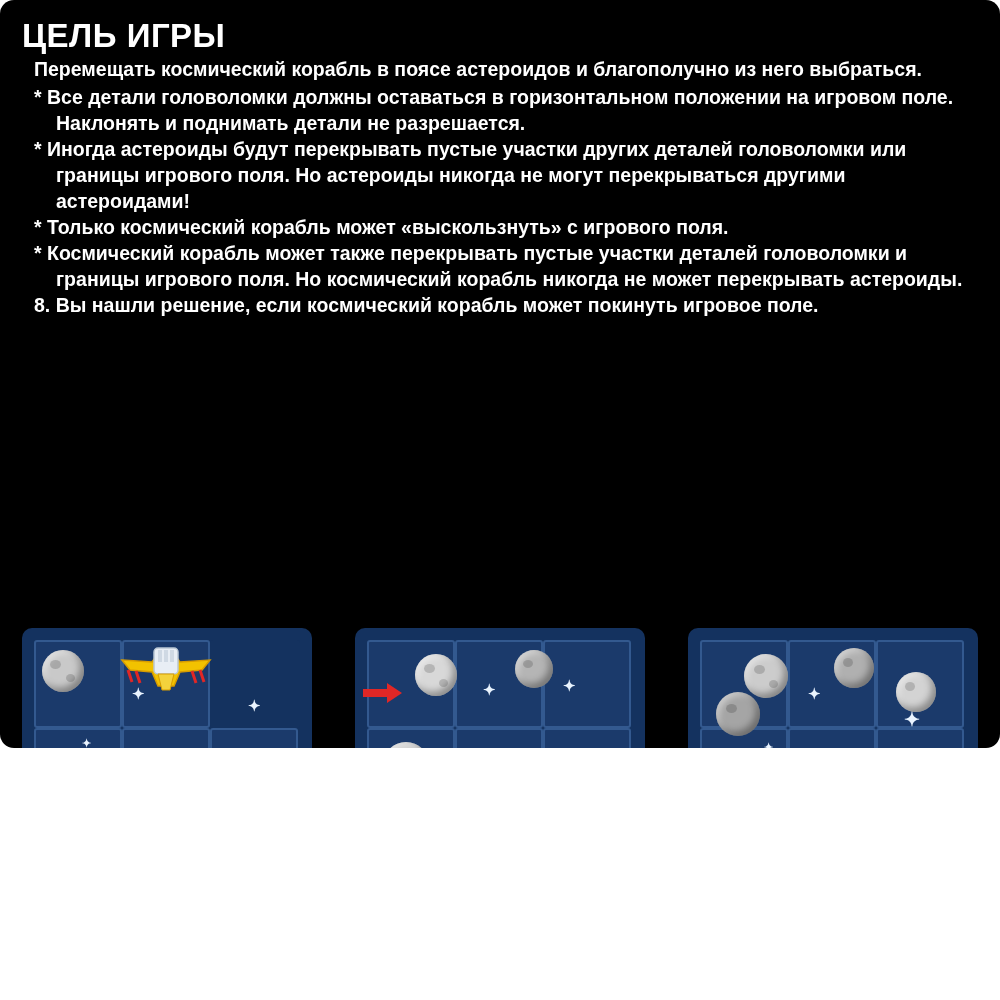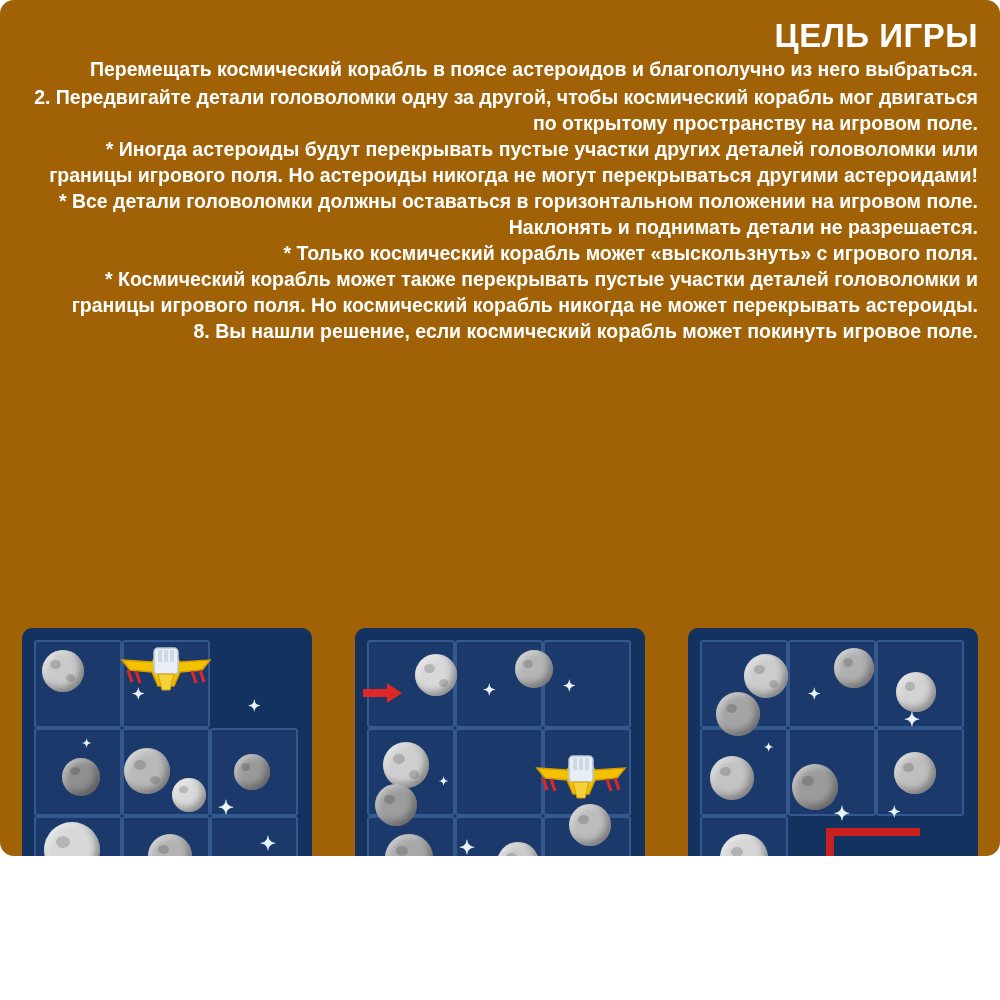"ЦЕЛЬ ИГРЫ" .page { background: #a16207 -> #000000; height: 856px -> 748px; text-align: right -> none }
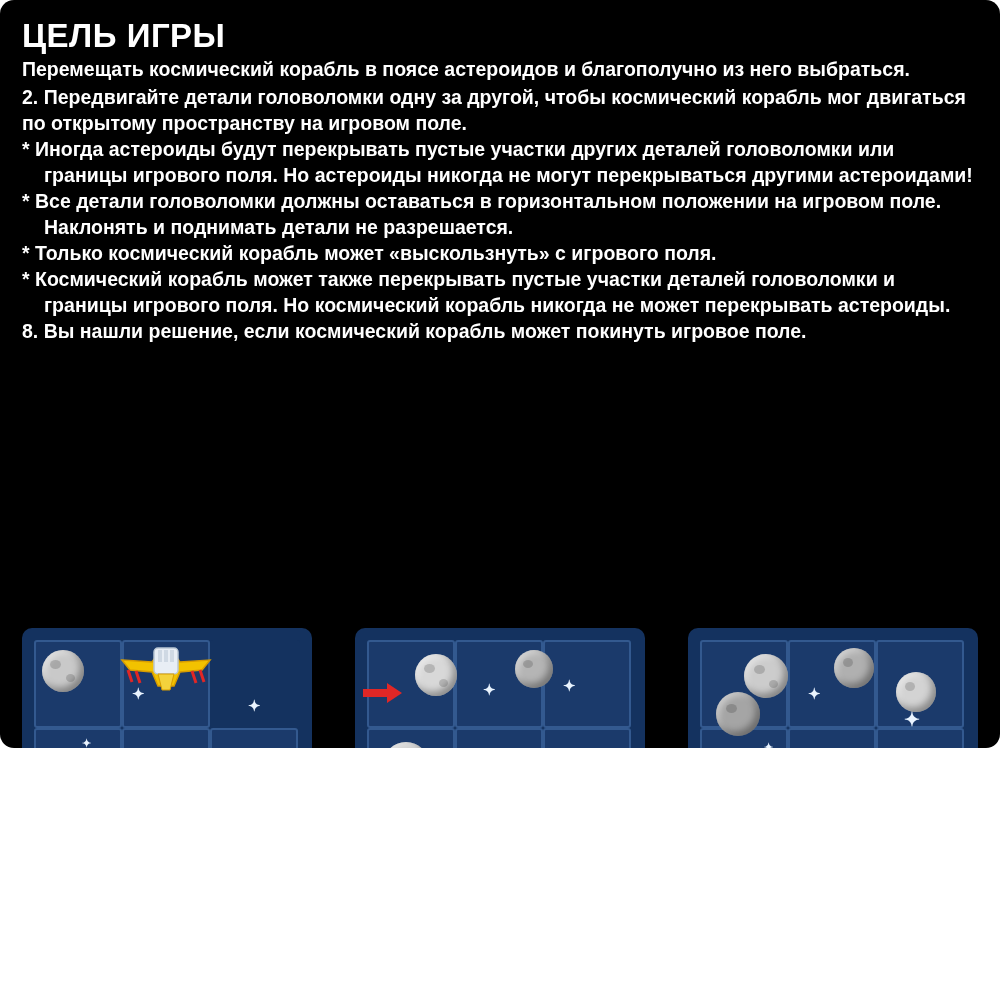"Перемещать космический корабль в поясе" .text-block { margin-left: none -> 12px }
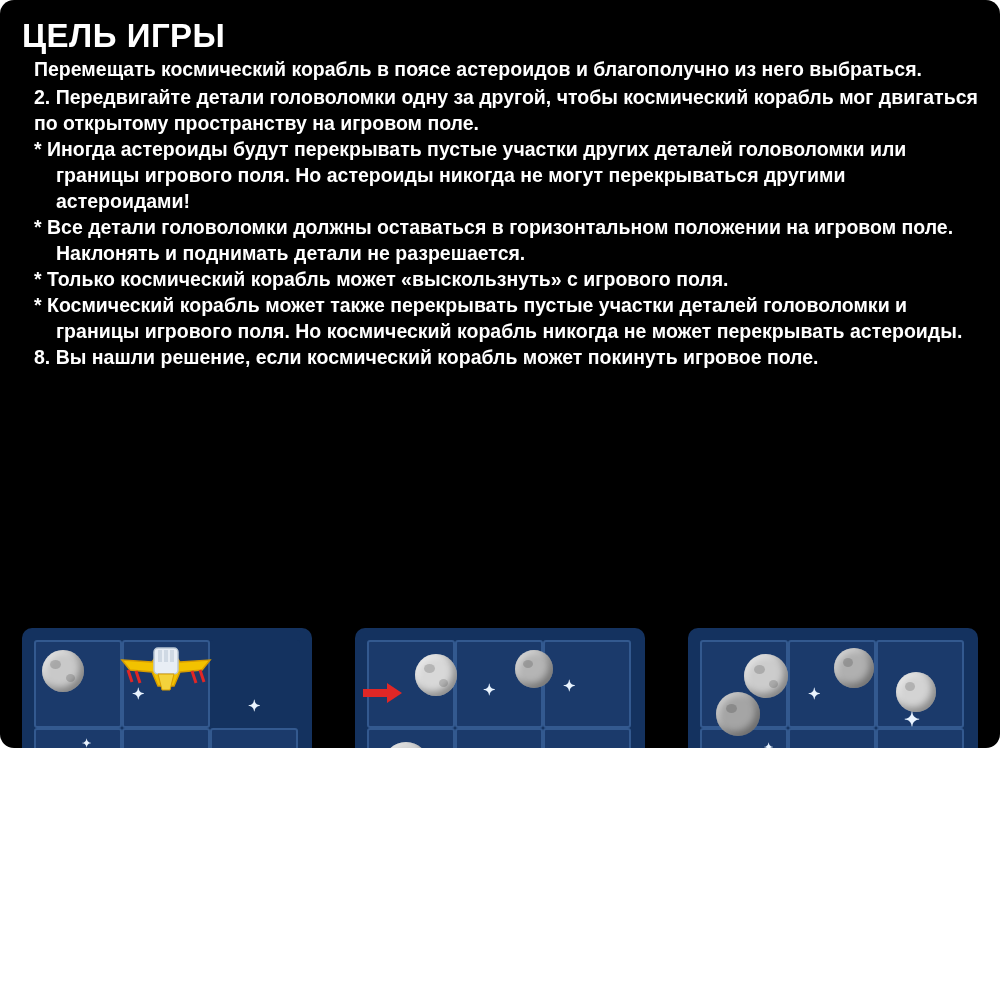"2. Передвигайте детали головоломки одну" p.body-line { html: <p>2. Передвигайте детали головоломки одну за другой, чтобы космический корабль мог двигаться по открытому пространству на игровом поле.</p> -> none }
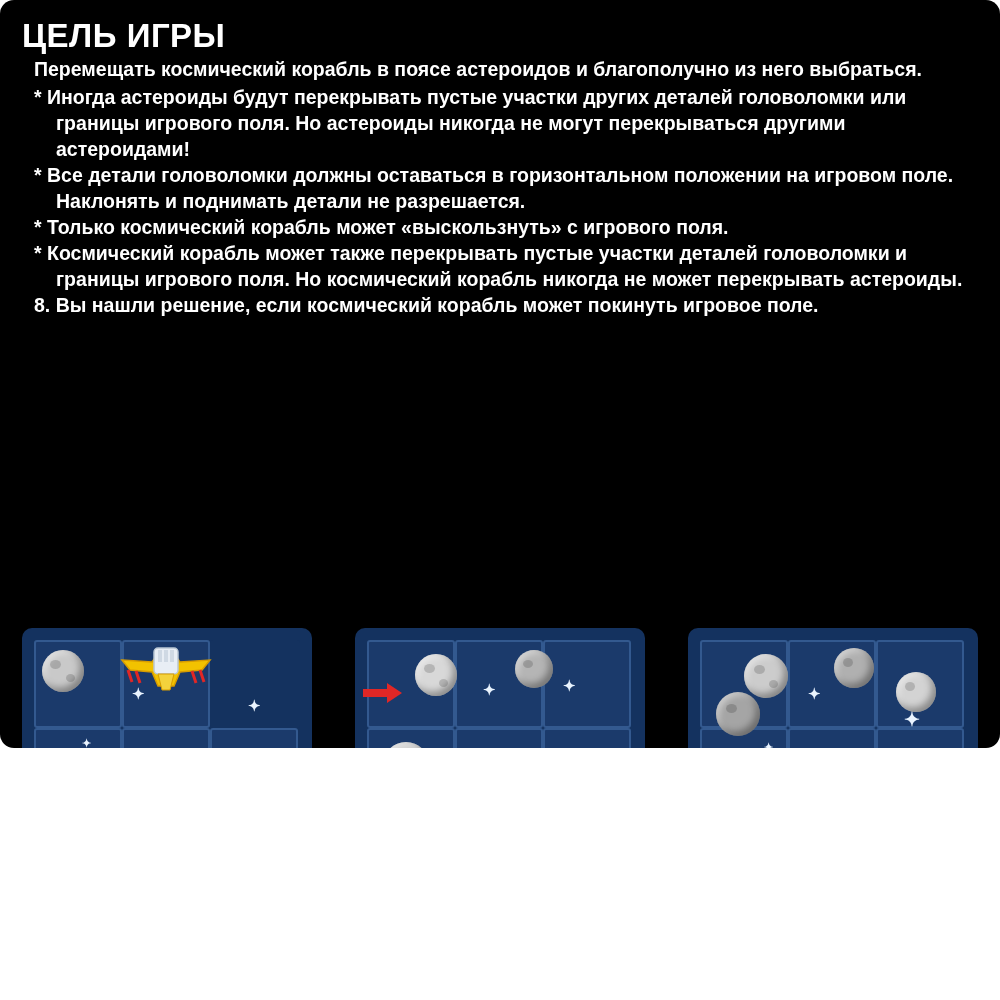"* Иногда астероиды будут перекрывать" p.body-line { order: before "* Все детали головоломки должны" -> after "* Все детали головоломки должны" }
